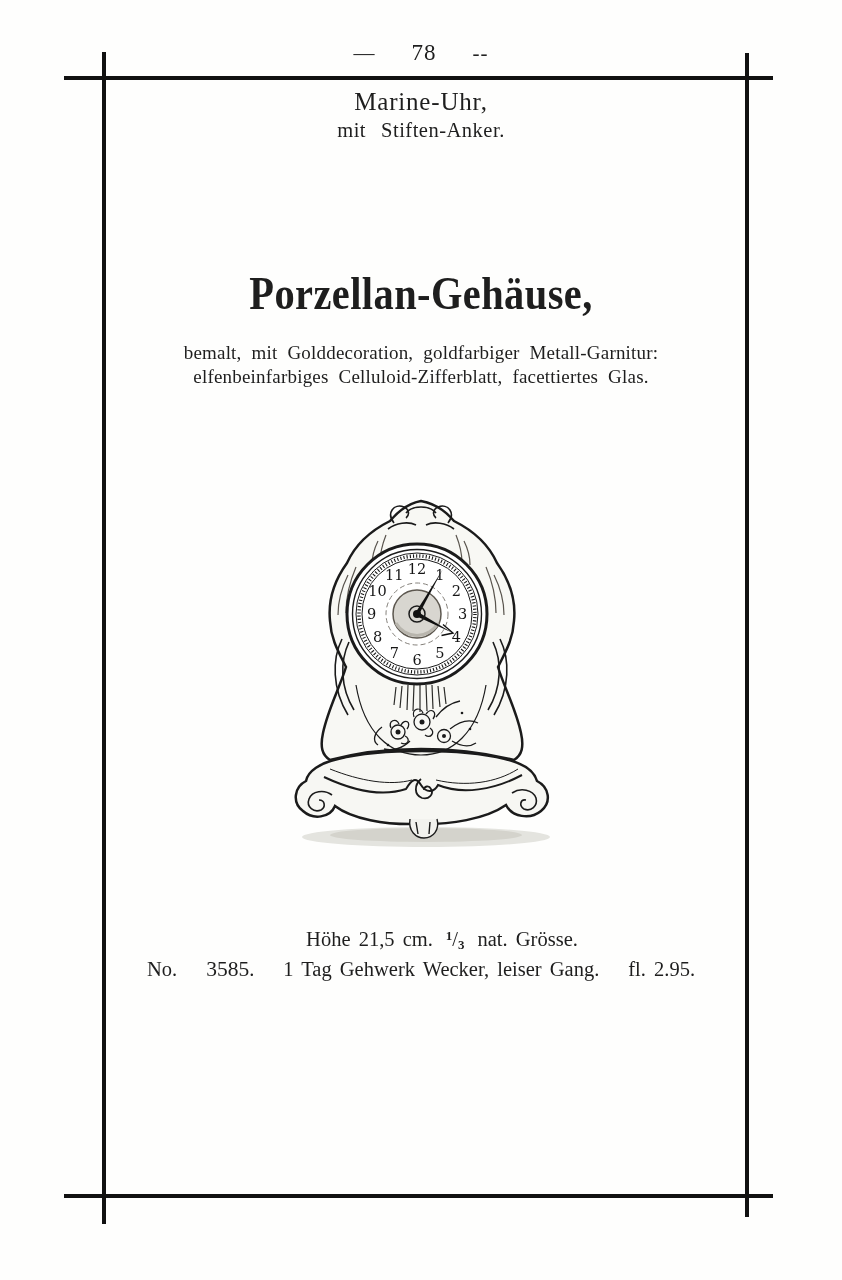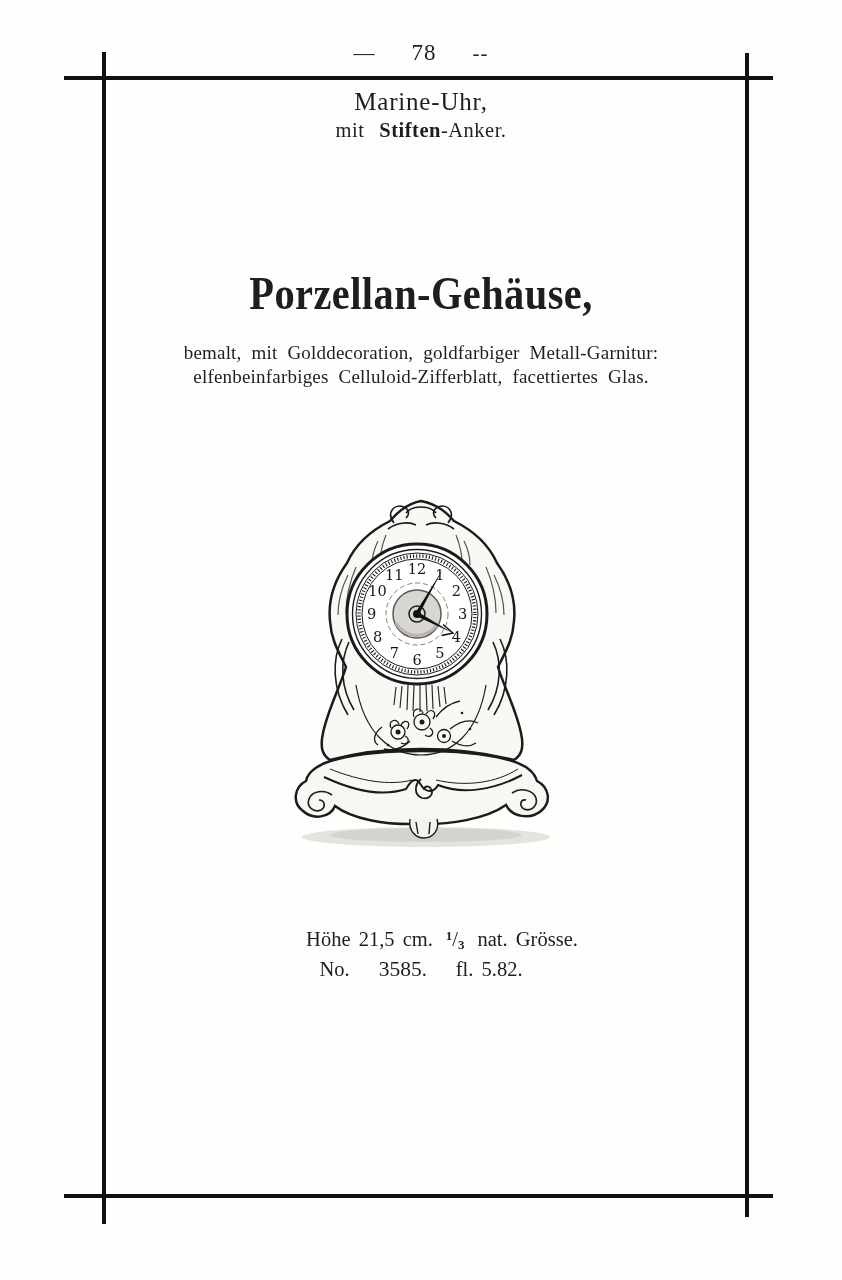"Stiften" .bold { font-weight: bold -> normal }
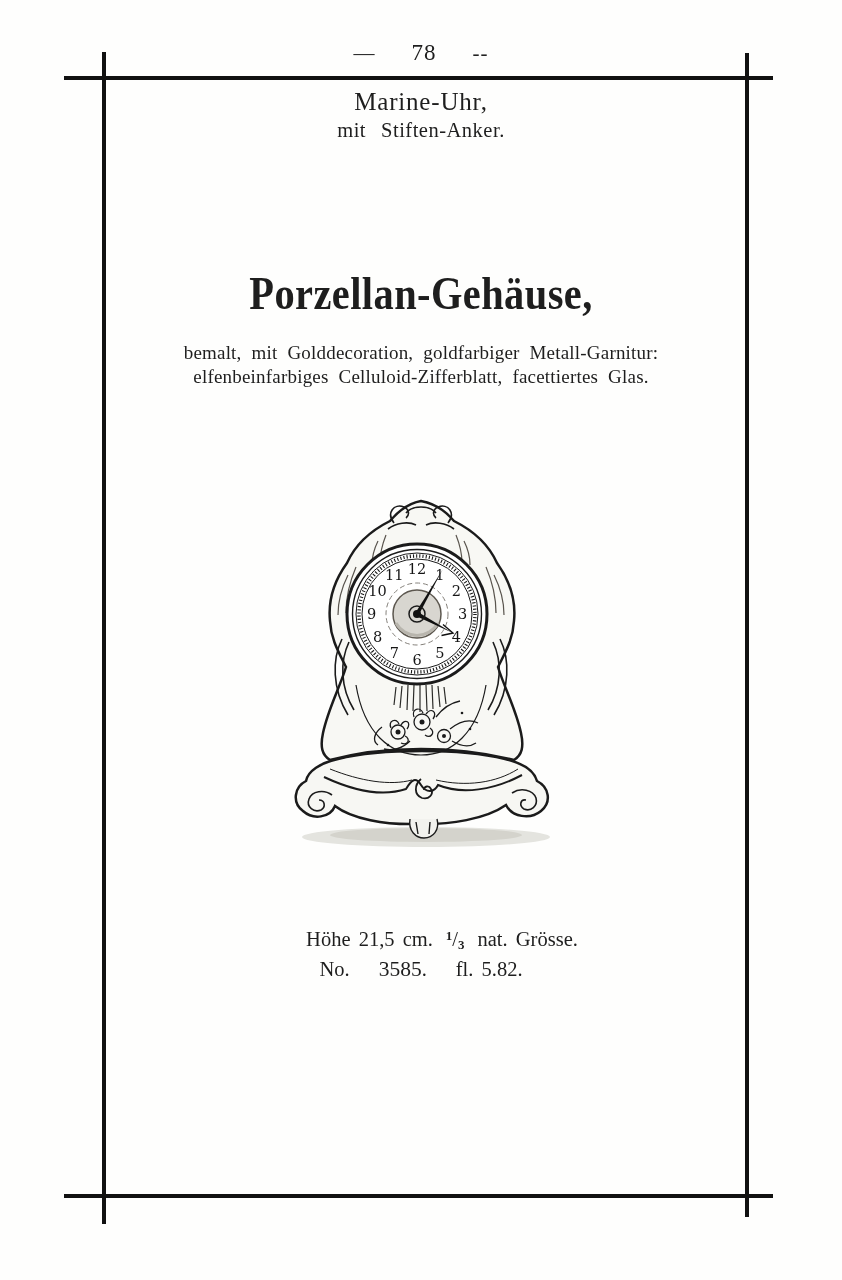"1 Tag Gehwerk Wecker, leiser" span { html: none -> <span>1 Tag Gehwerk Wecker, leiser Gang.</span> }
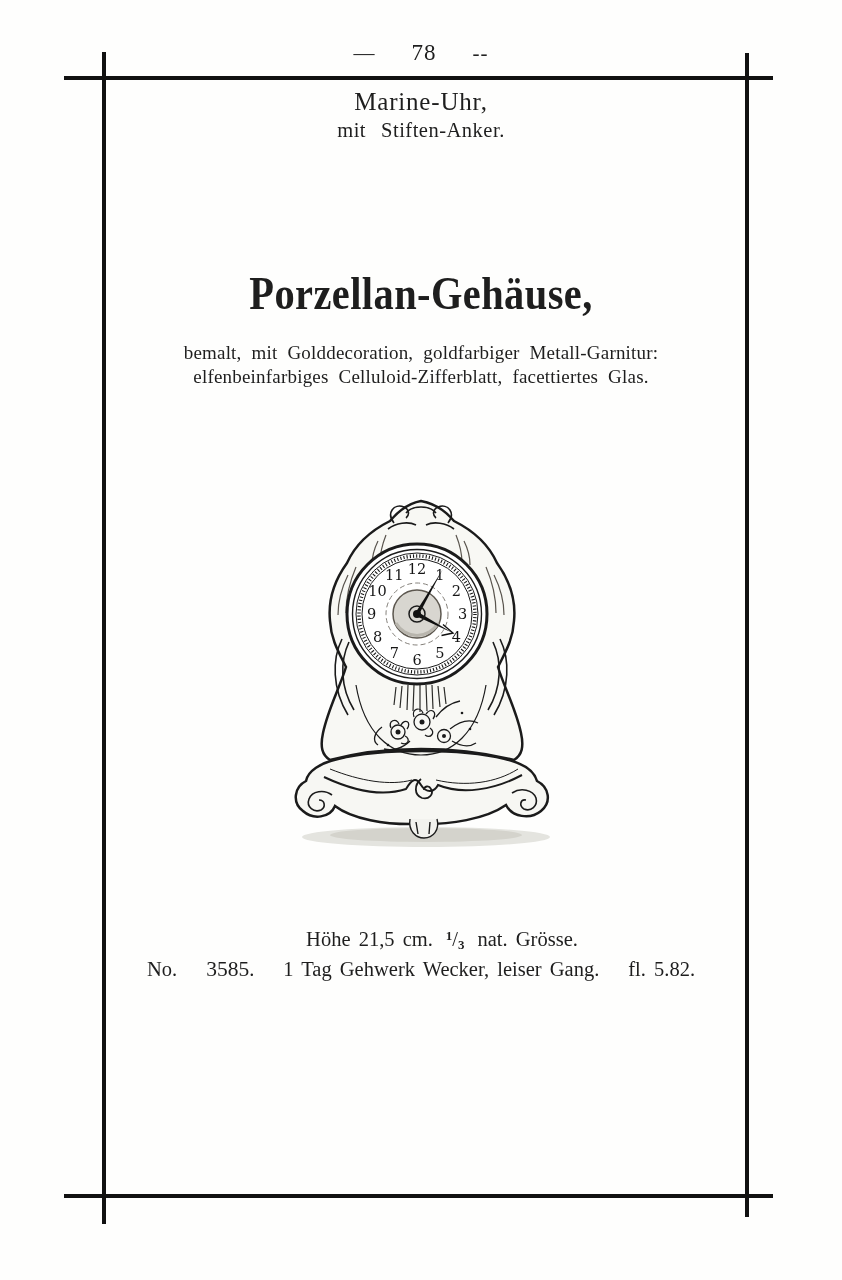"fl. 5.82." span { text: 5.82 -> 2.95 }
